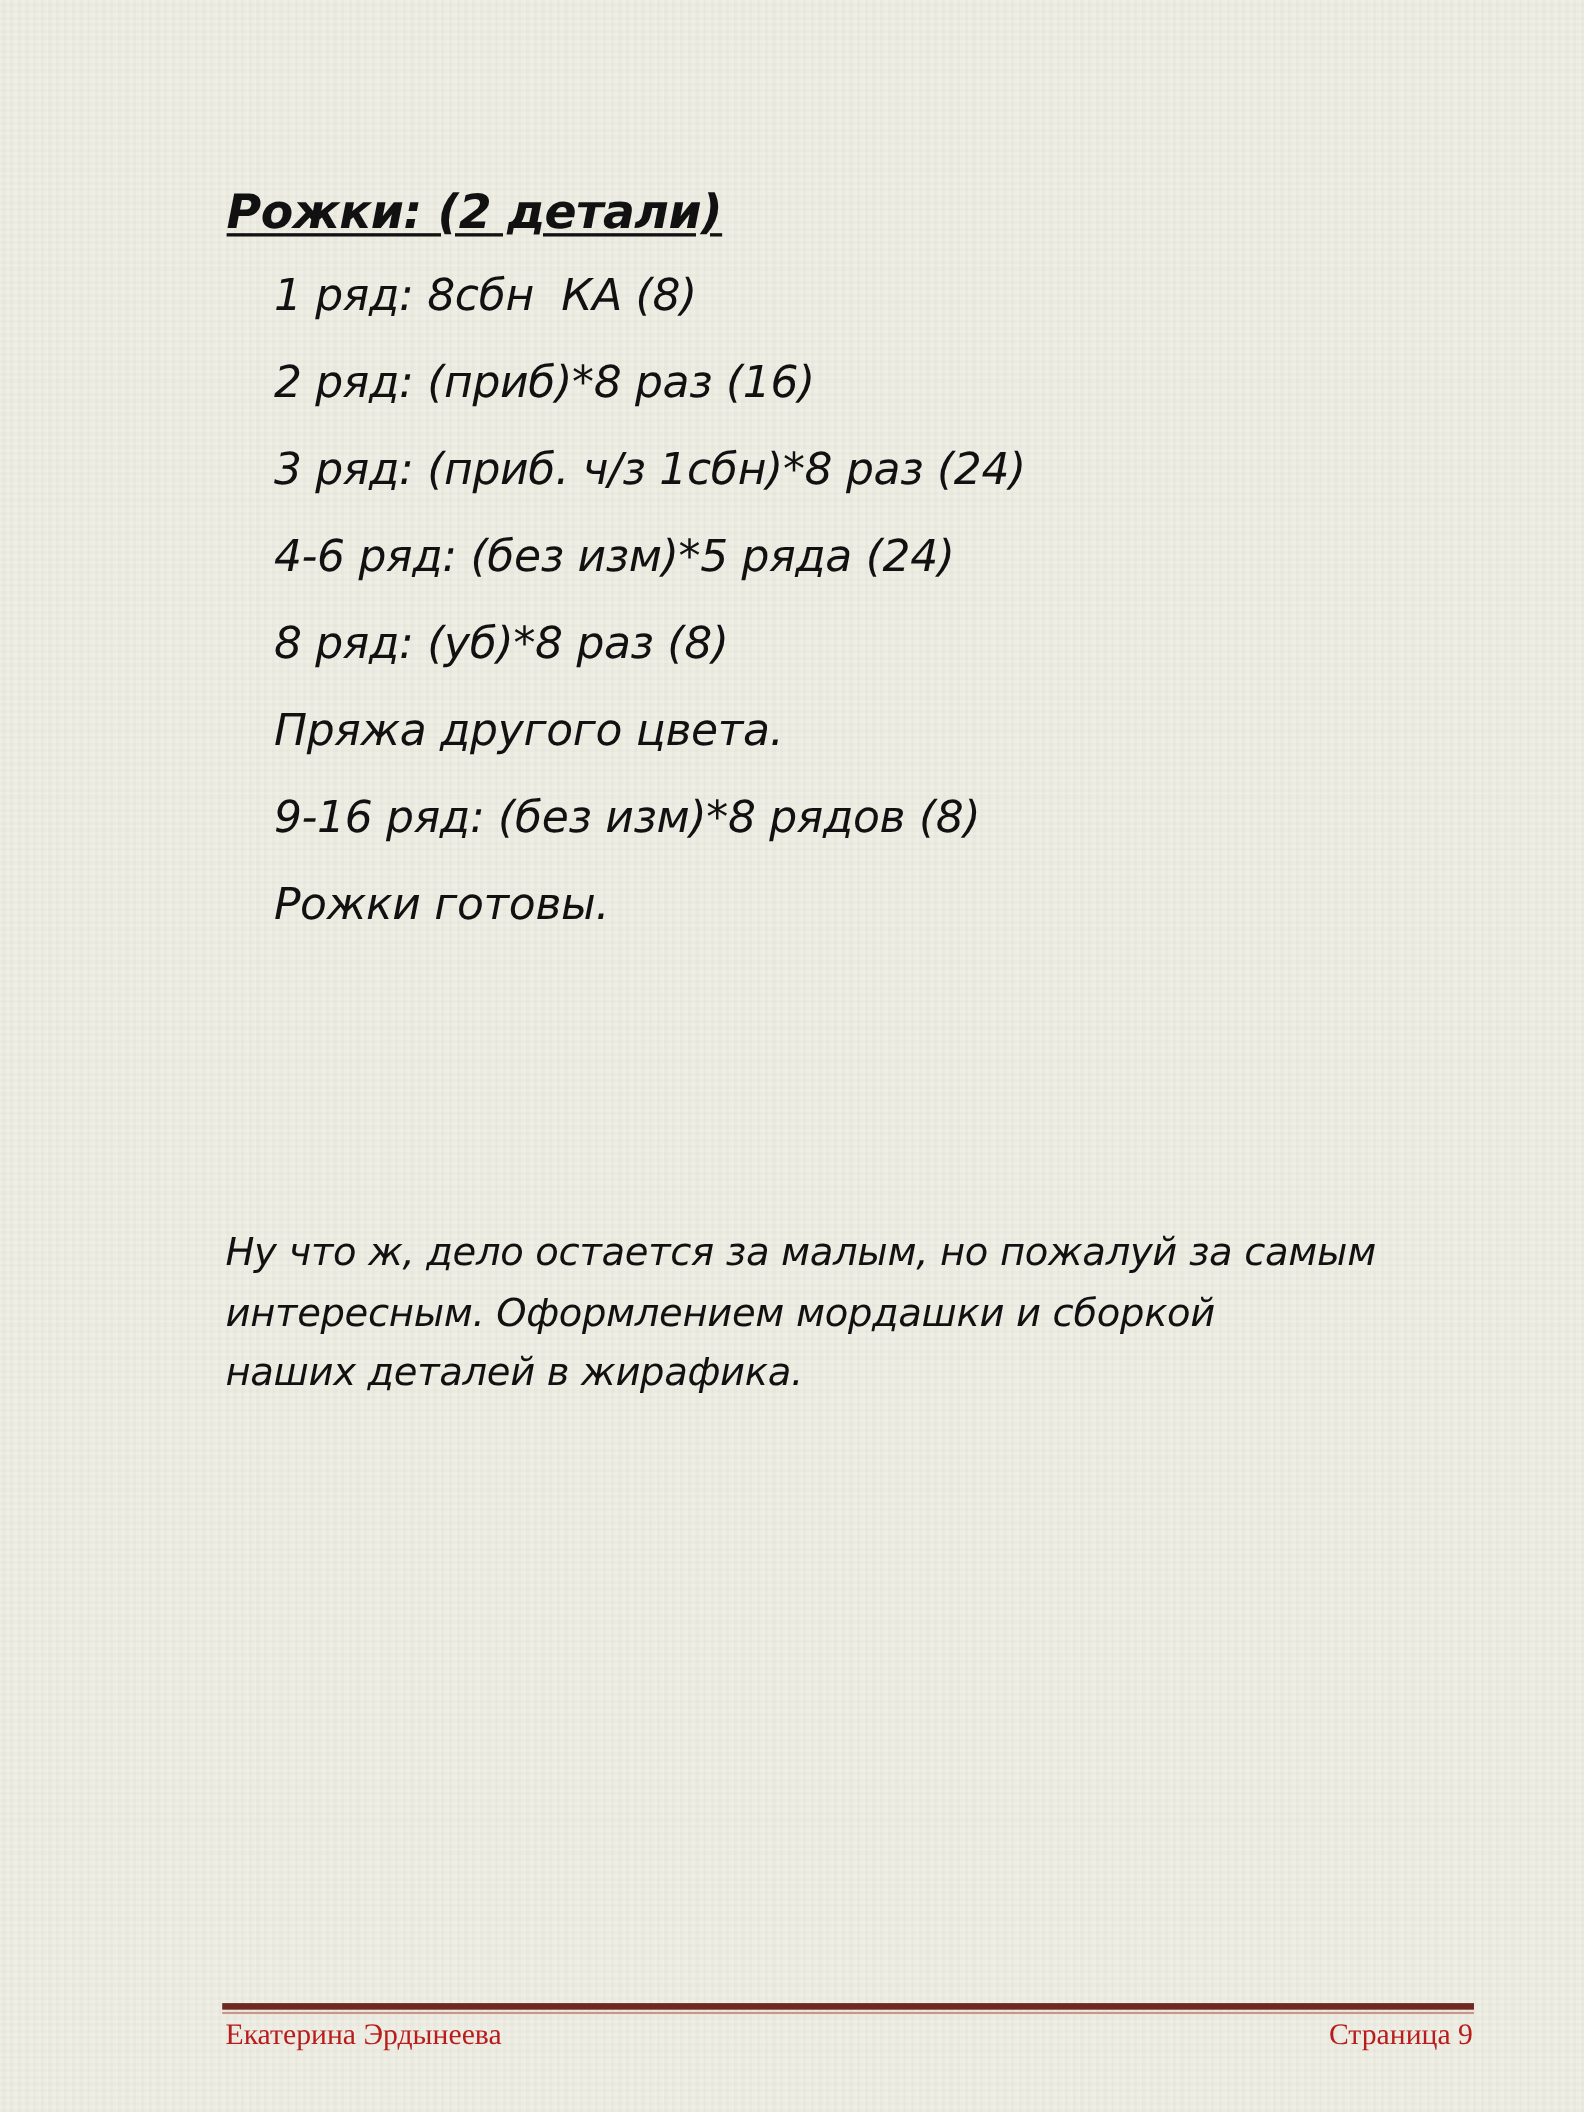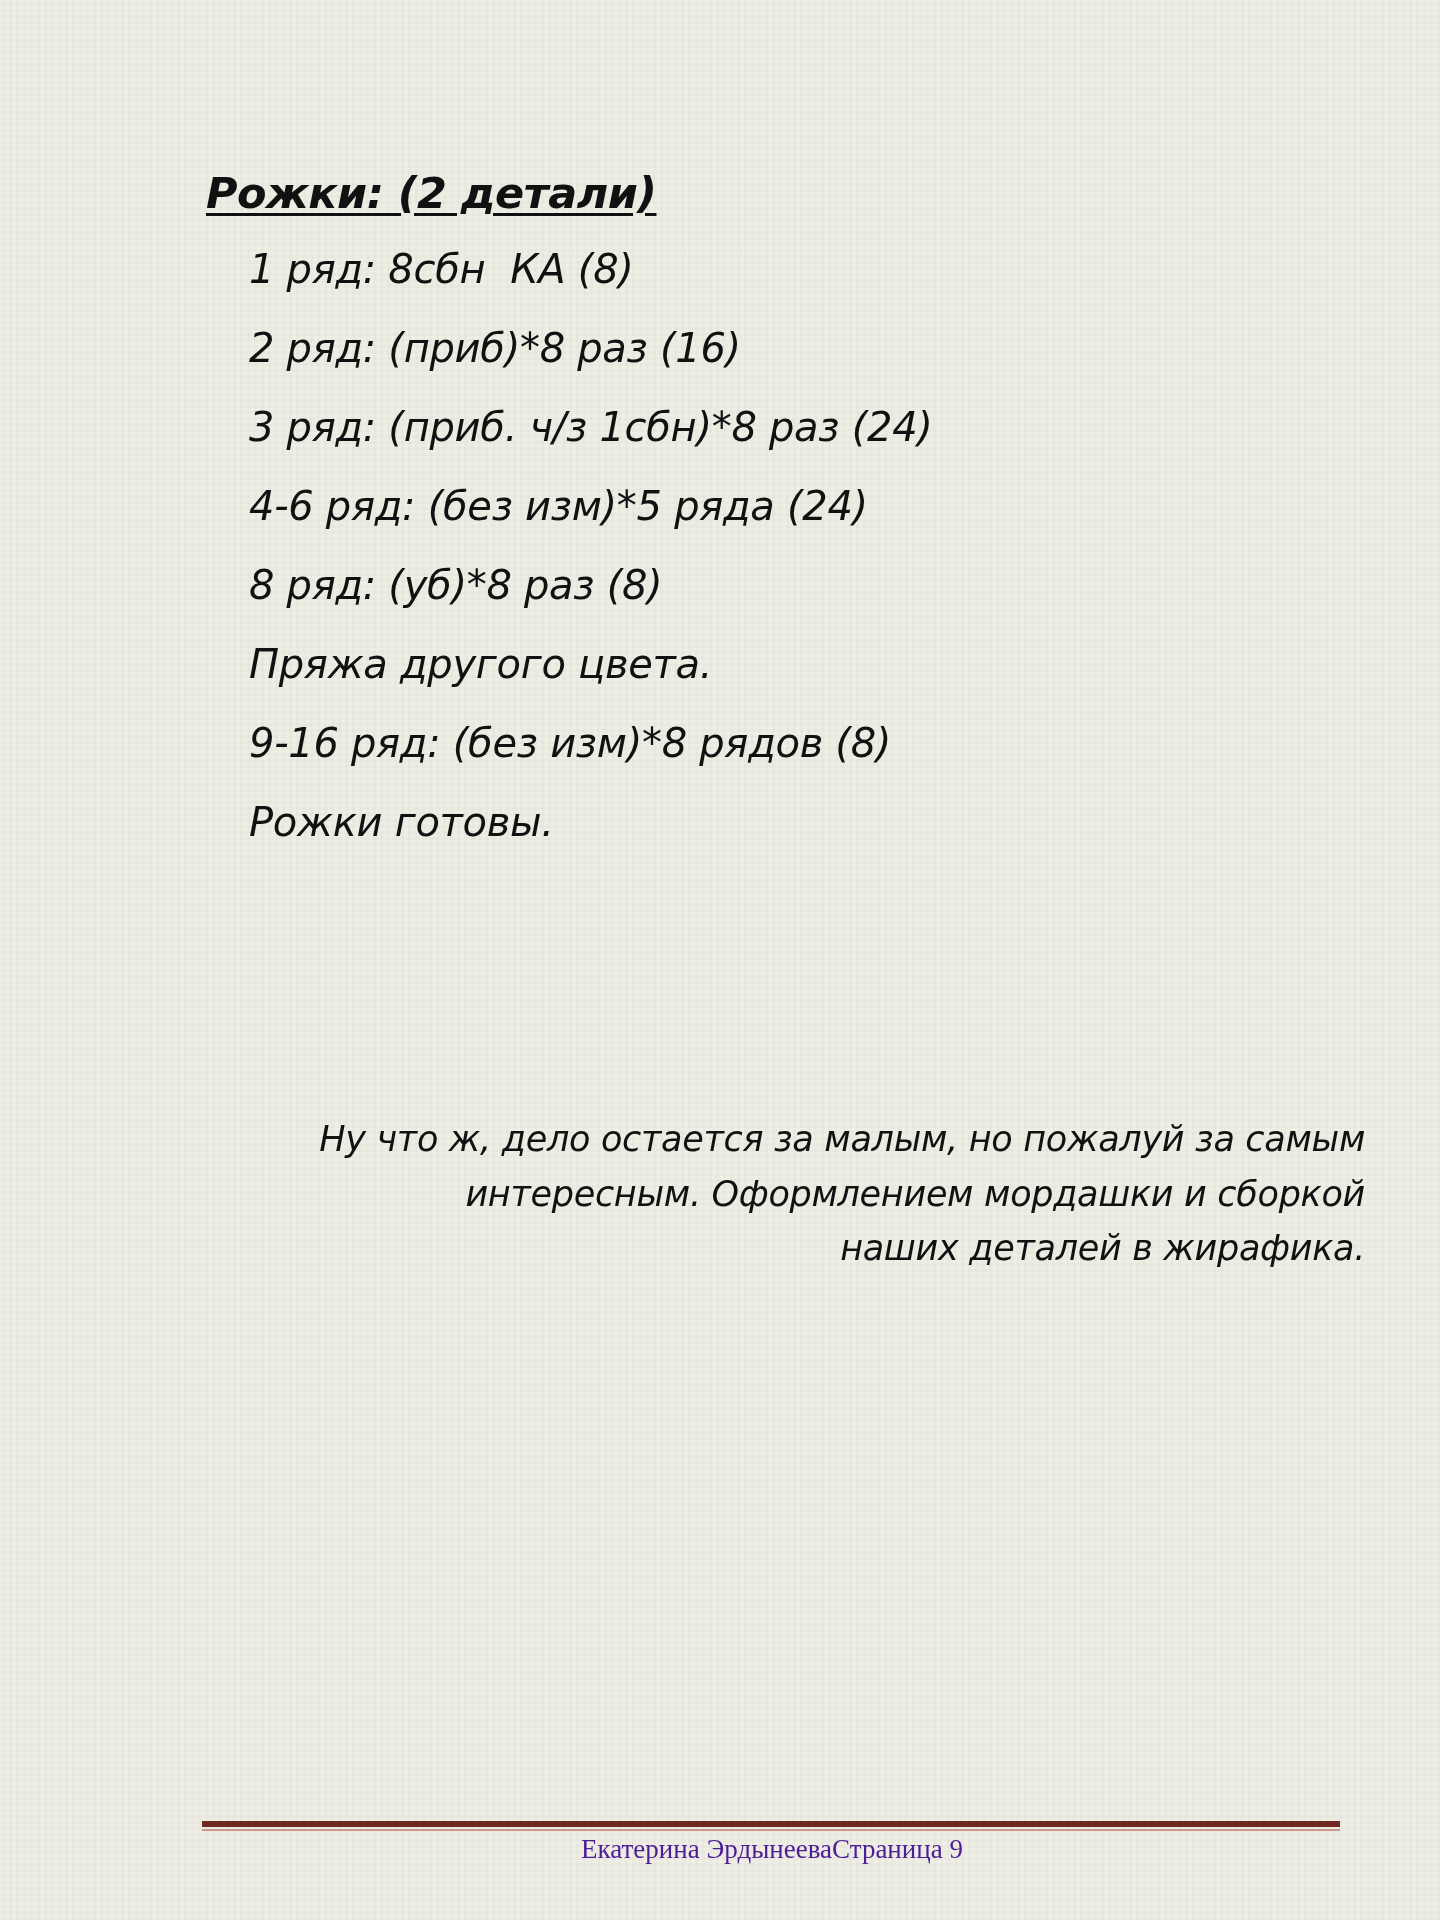"Ну что ж, дело остается" .para { text-align: right -> none }
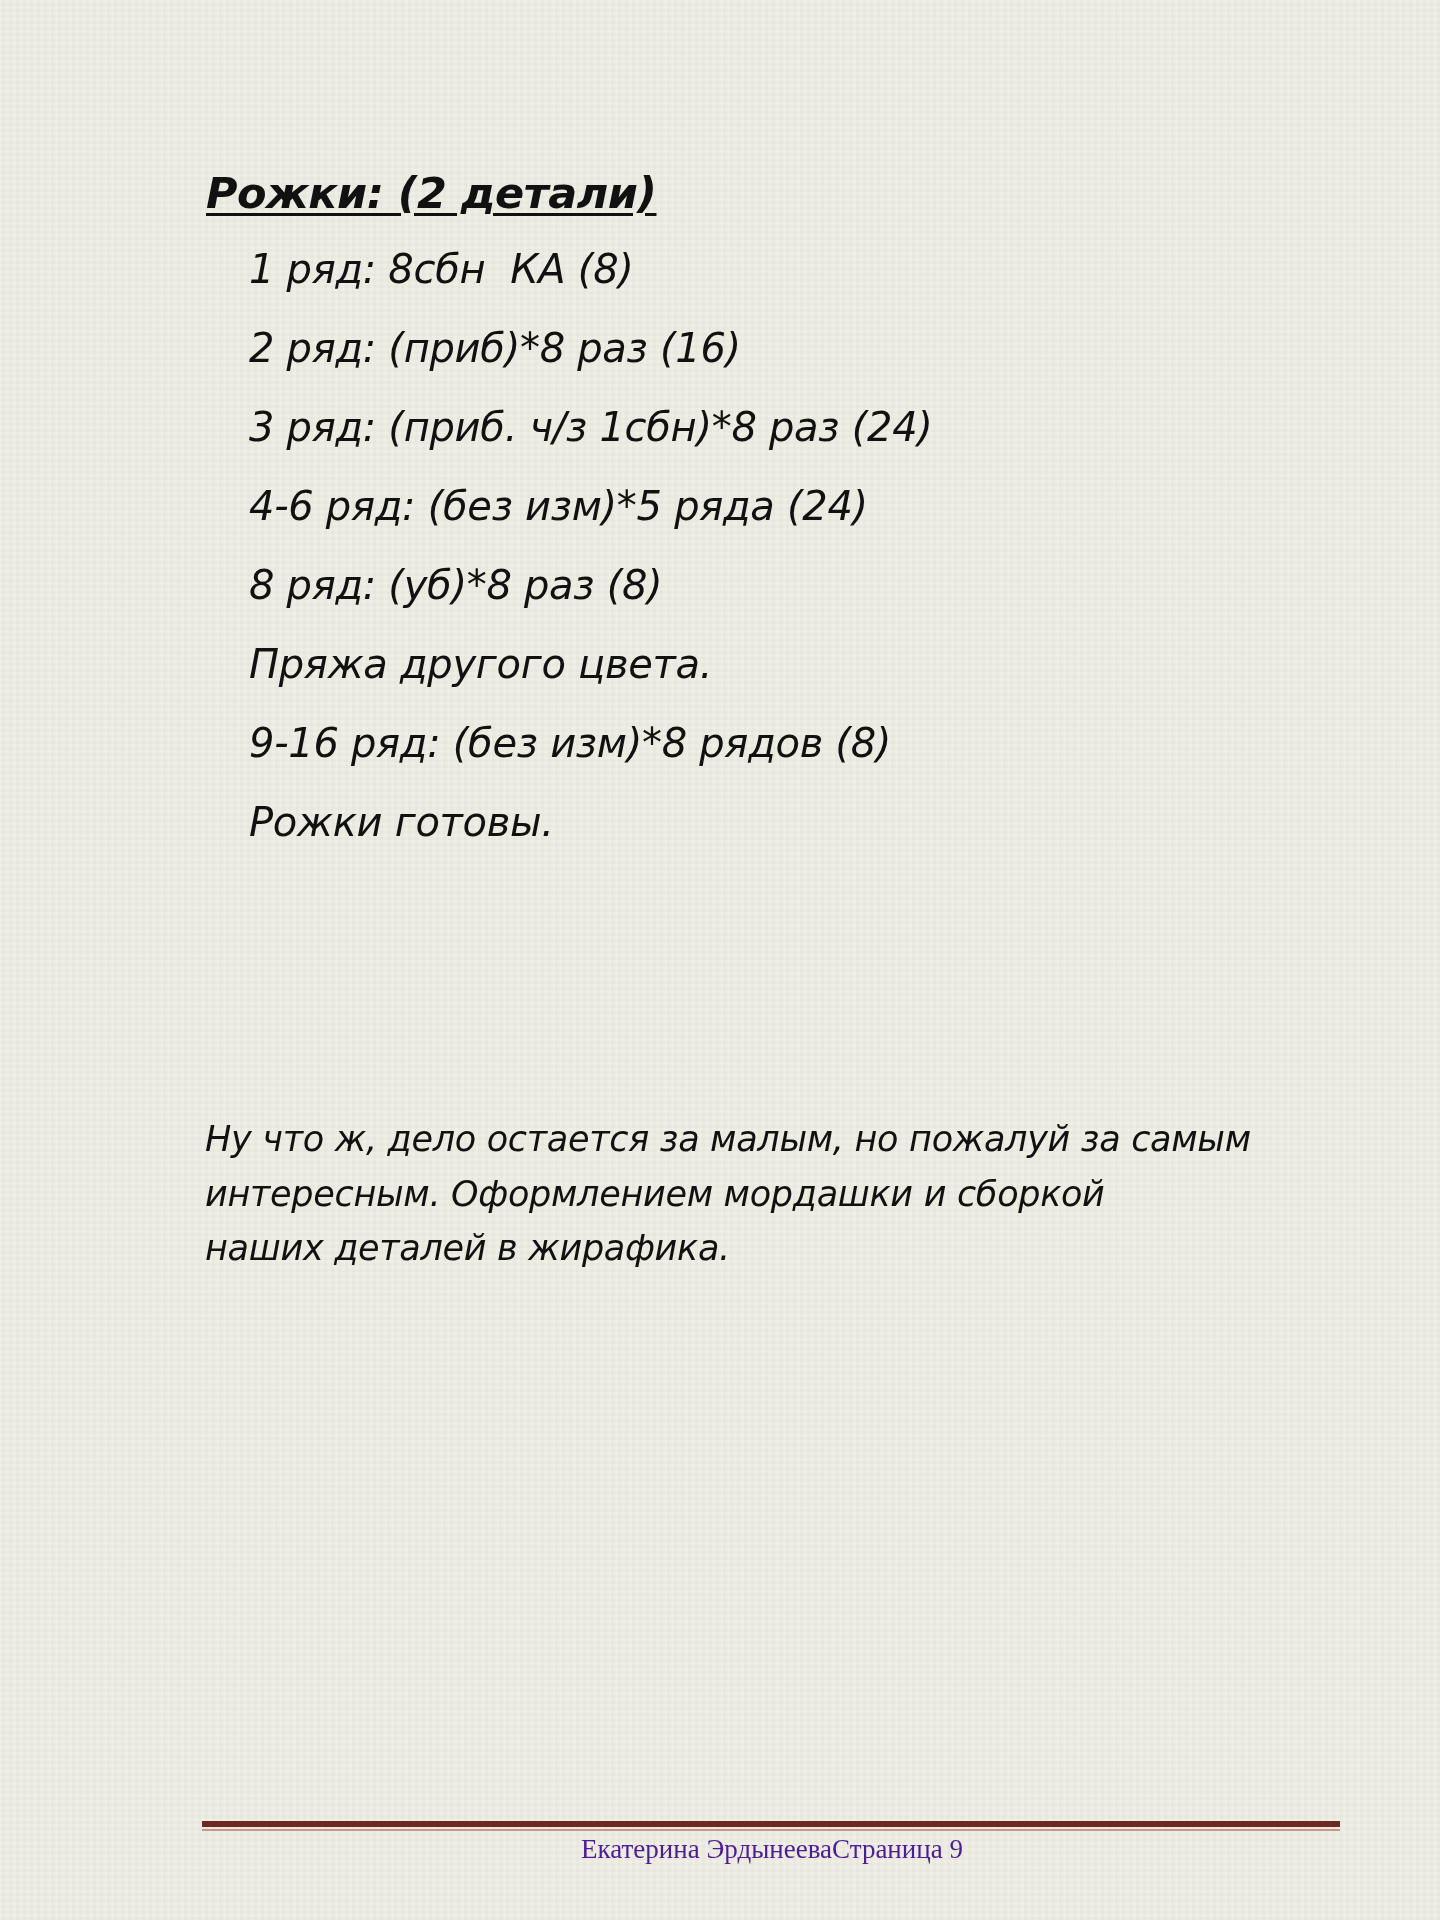"Екатерина Эрдынеева" .footer { color: #4c1d95 -> #b91c1c; justify-content: center -> space-between }
